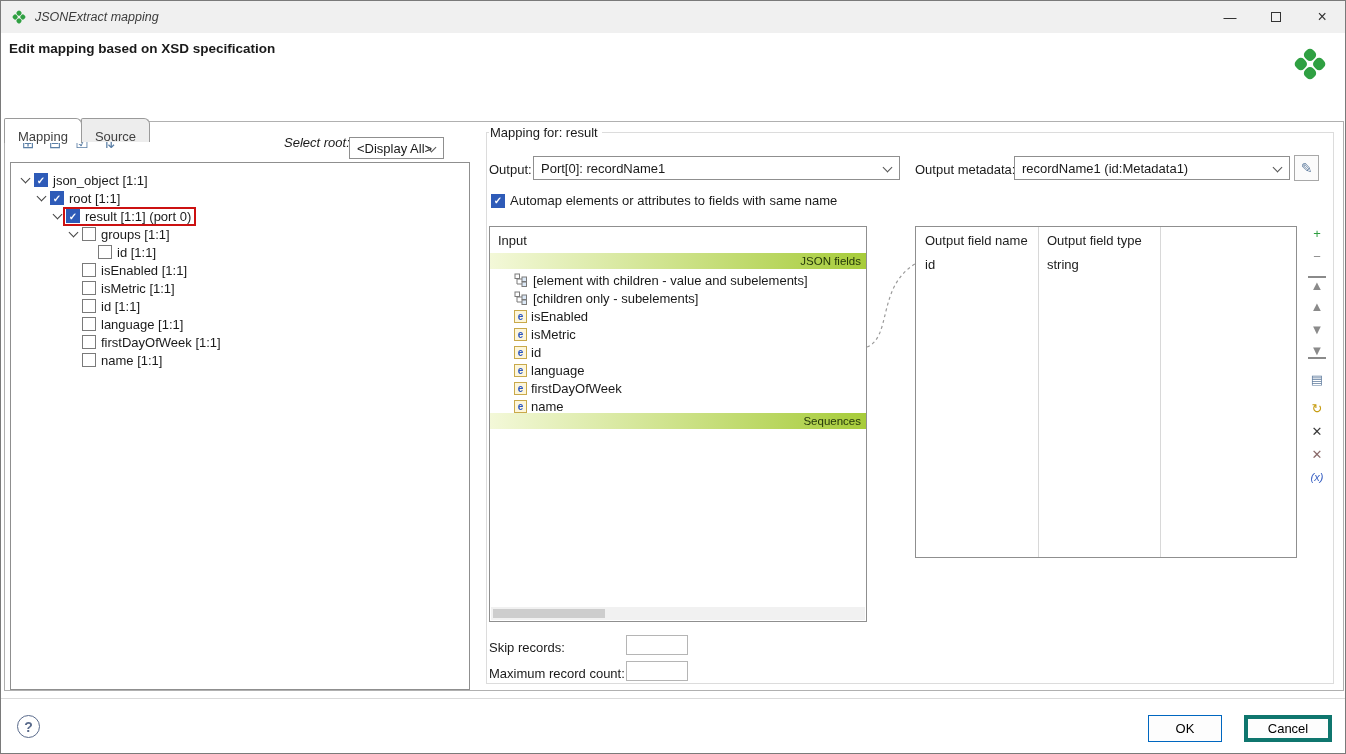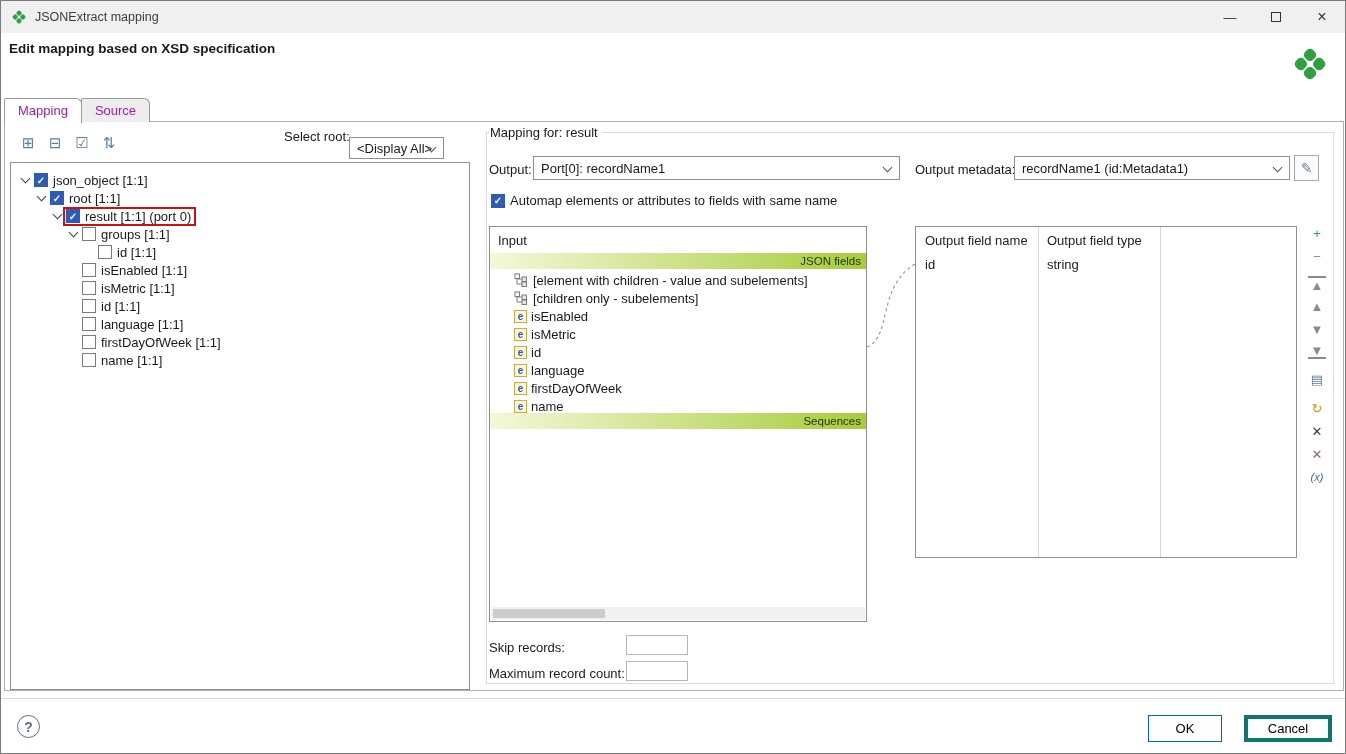"JSONExtract mapping" .titlebar { font-style: none -> italic }
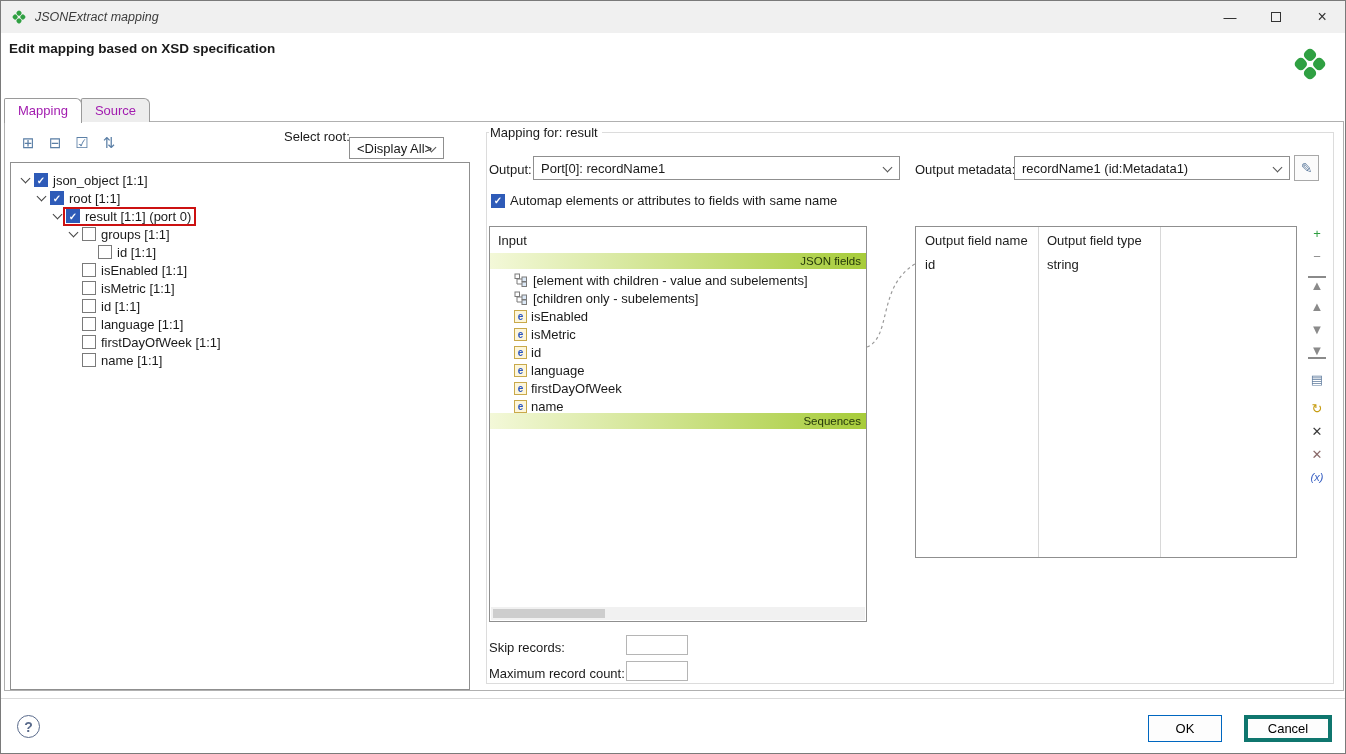"Mapping" .tab { color: #a21caf -> #404040; margin-top: none -> 20px; padding: 4px 13px 3px -> 10px 13px 3px }
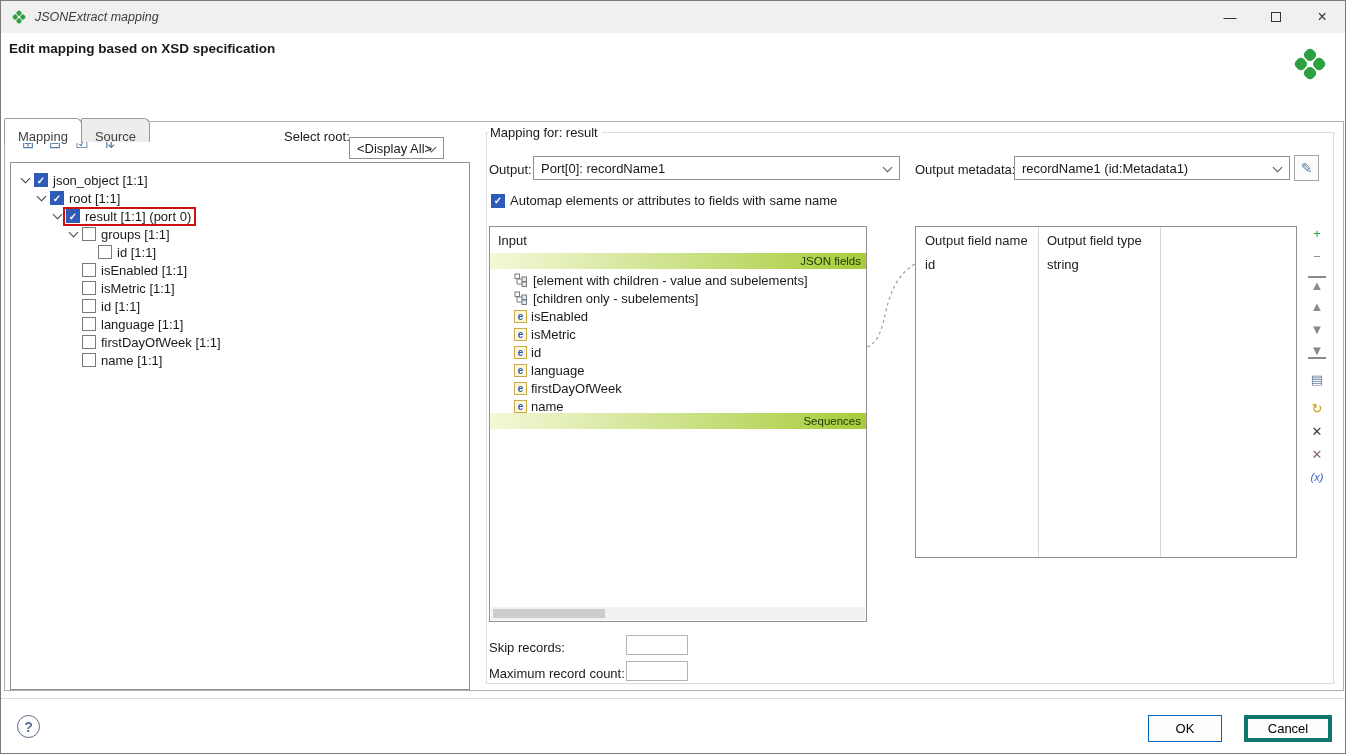"Select root:" .select-root-label { font-style: none -> italic; top: 7px -> 13px }
